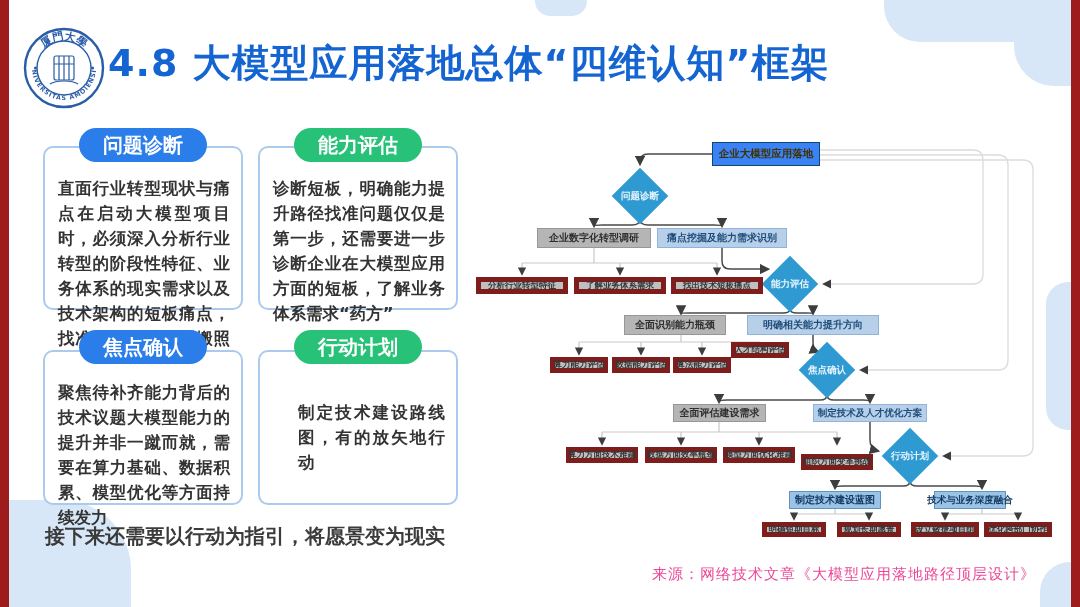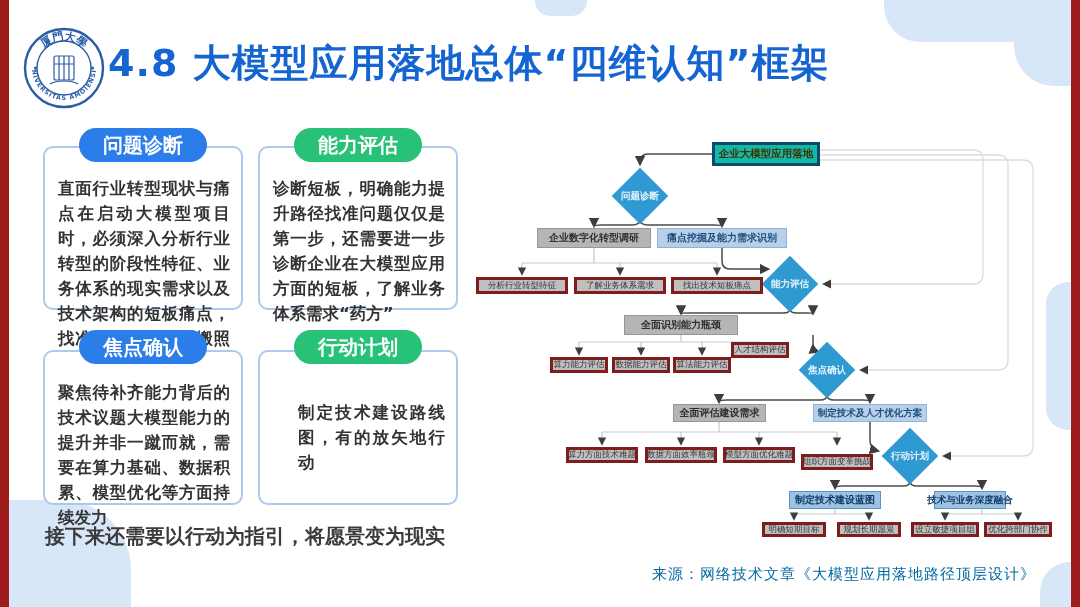"企业大模型应用落地" .fn.start { background: #14b8a6 -> #3b82f6; border: 3px solid #0c4a6e -> 1px solid #0c4a6e }
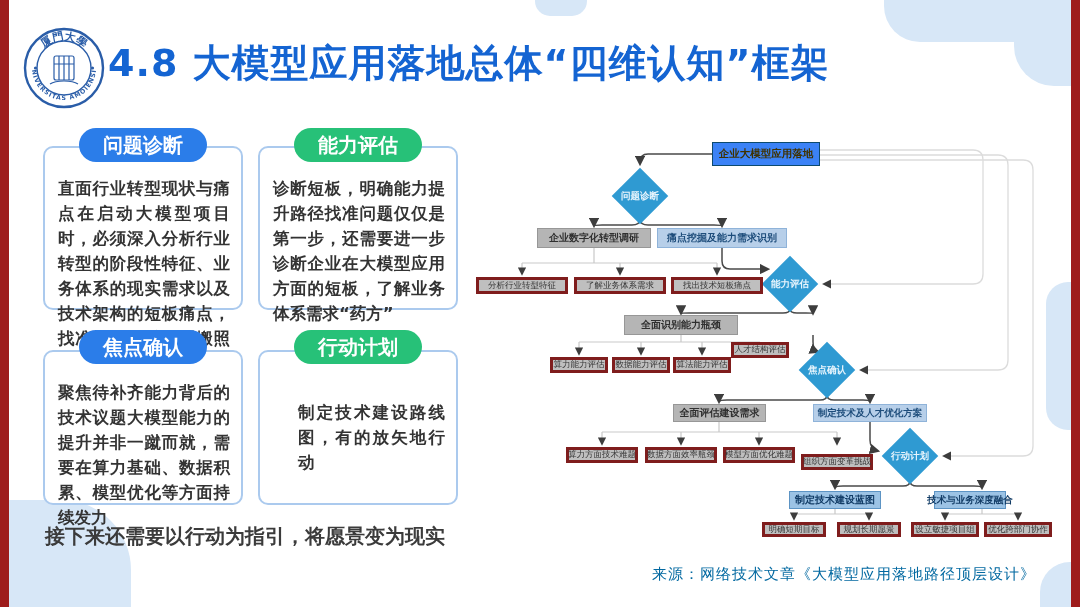"分析行业转型特征" .fn.leaf { border: 3px solid #7f1d1d -> 5px solid #7f1d1d; font-weight: 400 -> 700 }
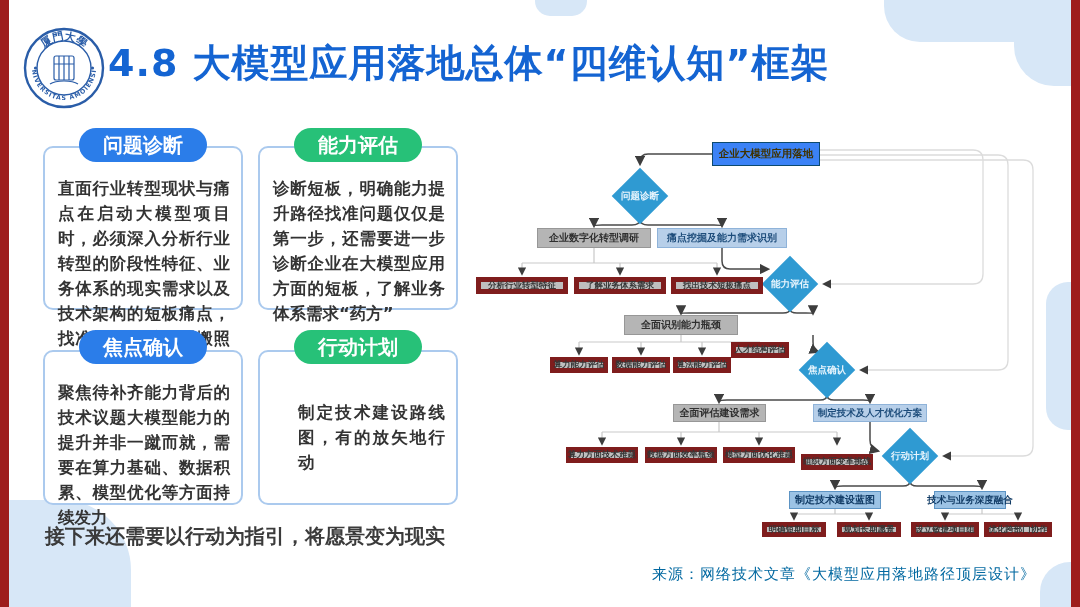"全面识别能力瓶颈" div.fn { width: 114px -> 102px }
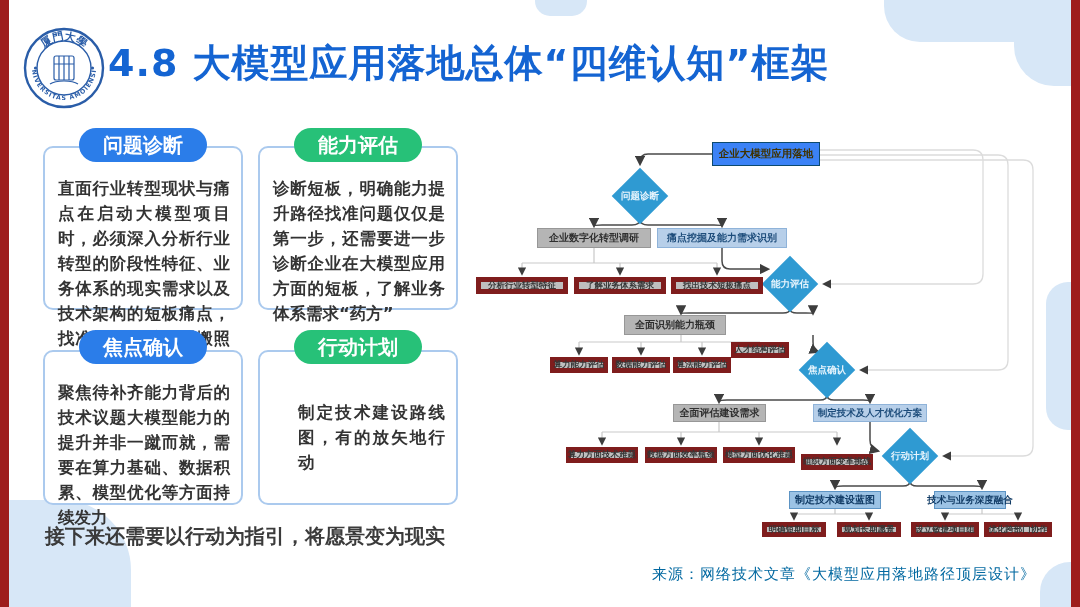"明确相关能力提升方向" div.fn { html: none -> <div>明确相关能力提升方向</div> }
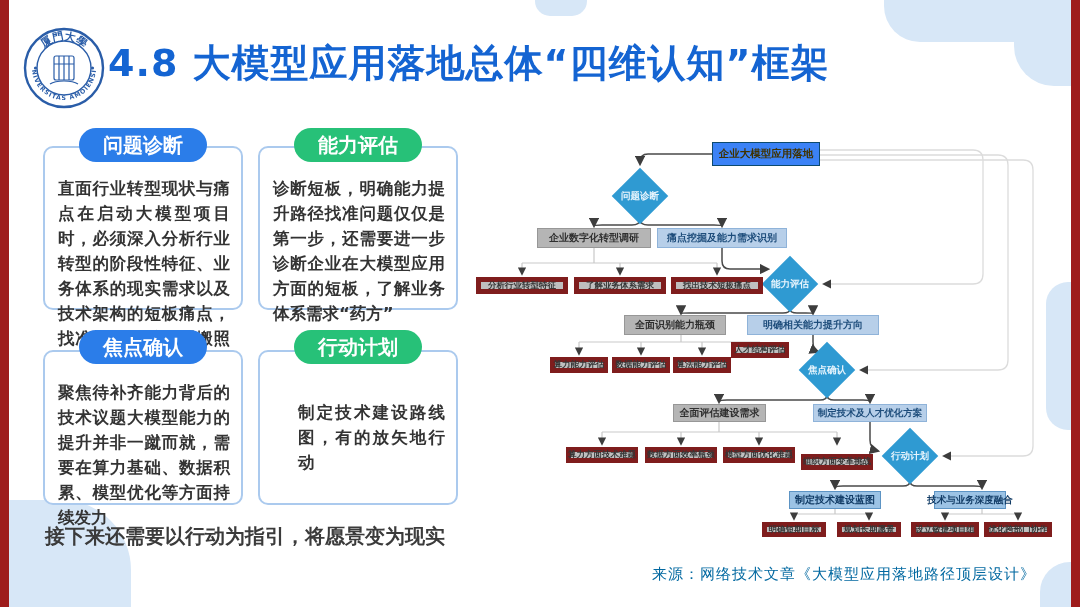"来源：网络技术文章《大模型应用落地路径顶层设计》" .source { color: #0369a1 -> #ec4899 }
